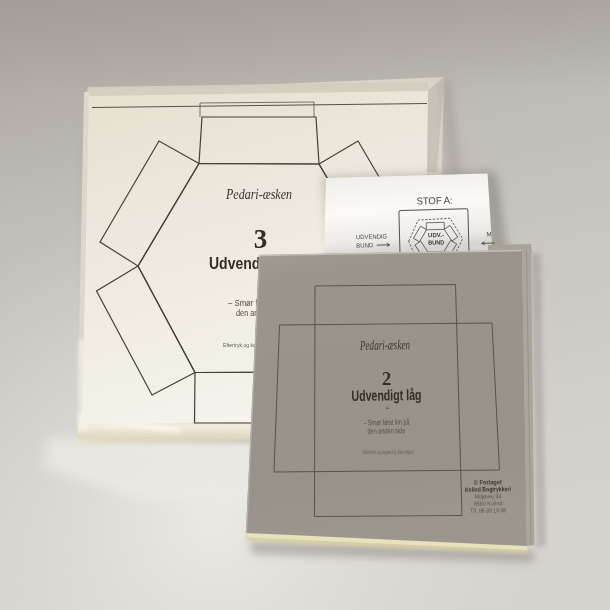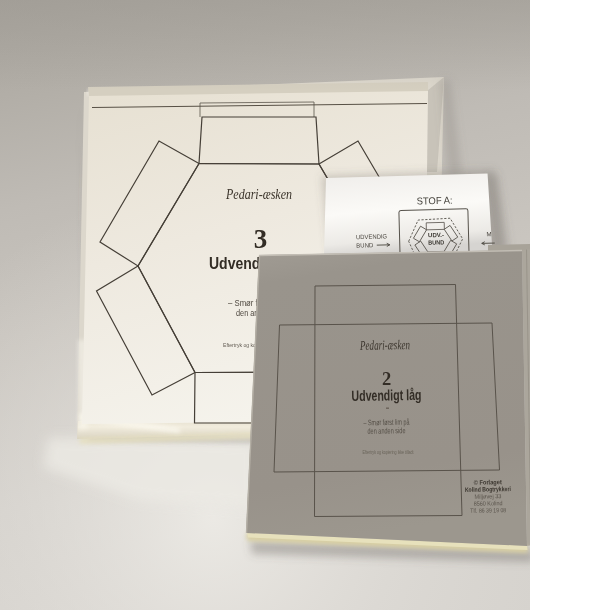"Pedari-æsken" #scene { width: 530px -> 610px }
